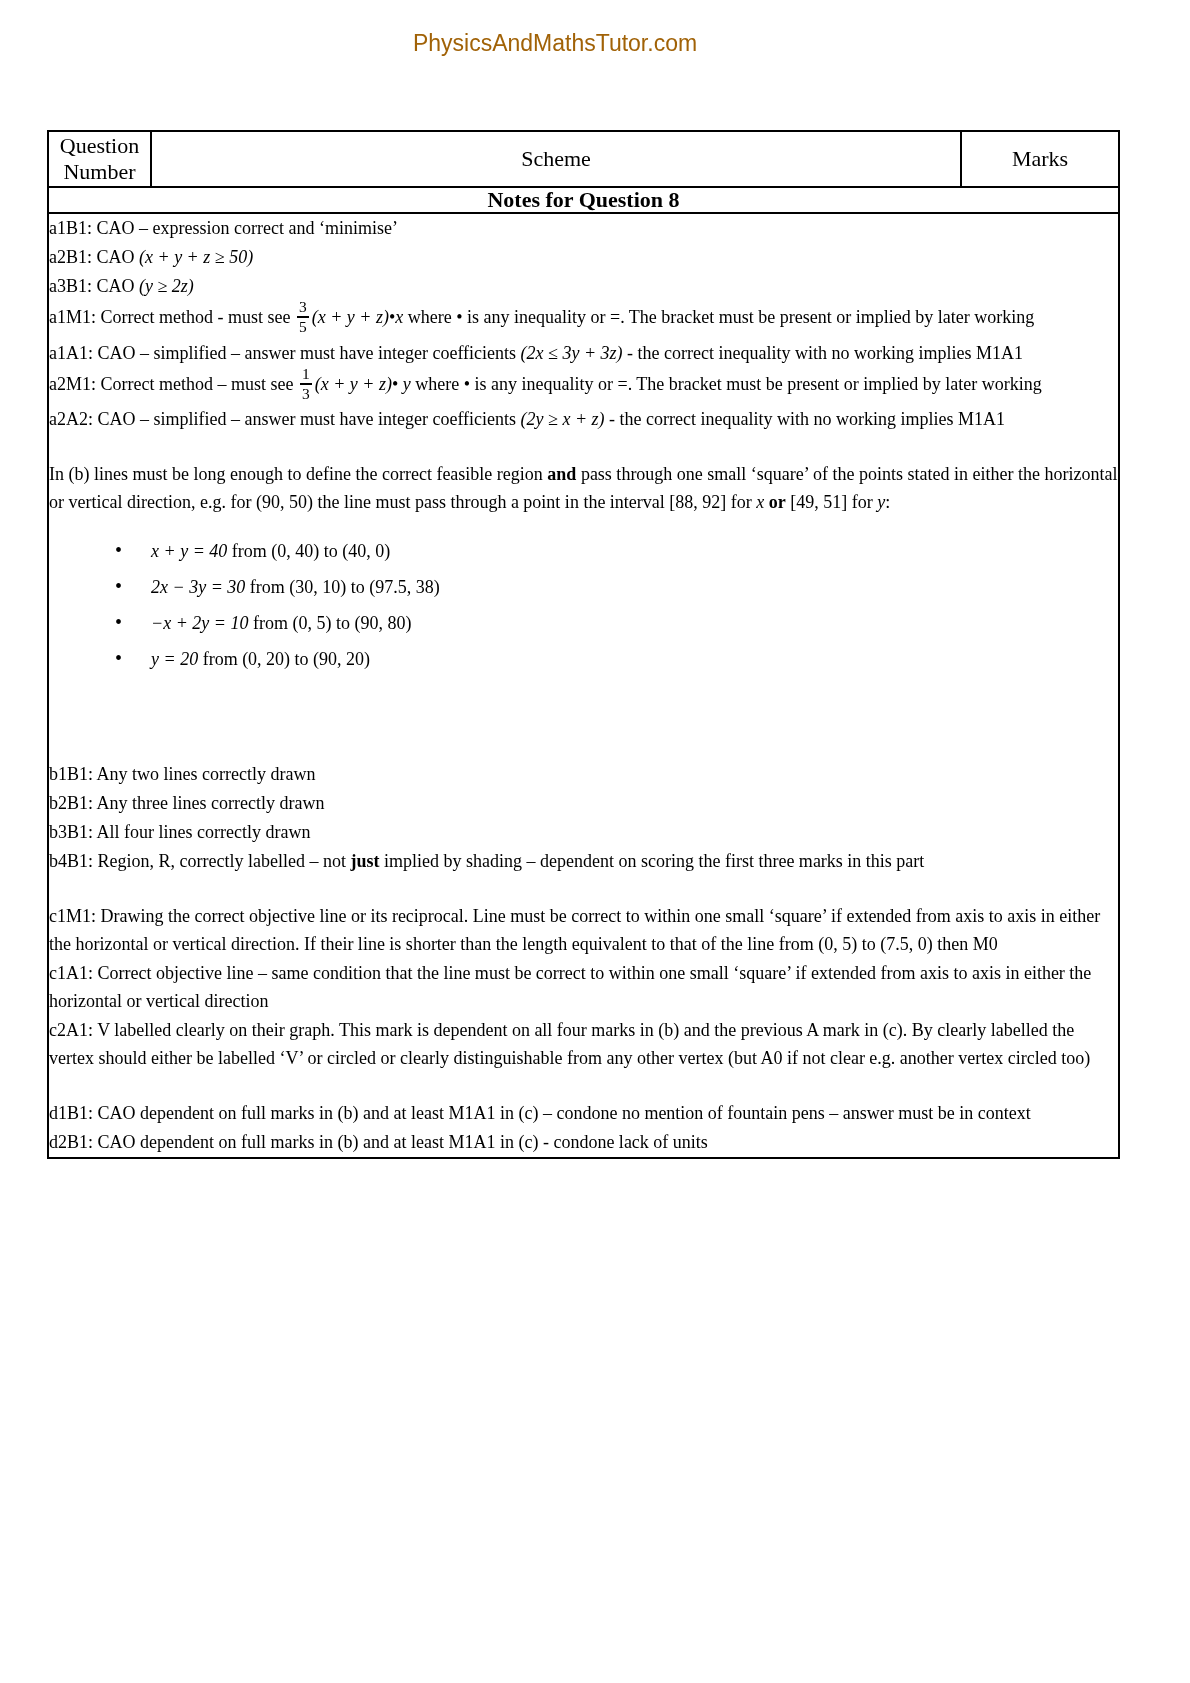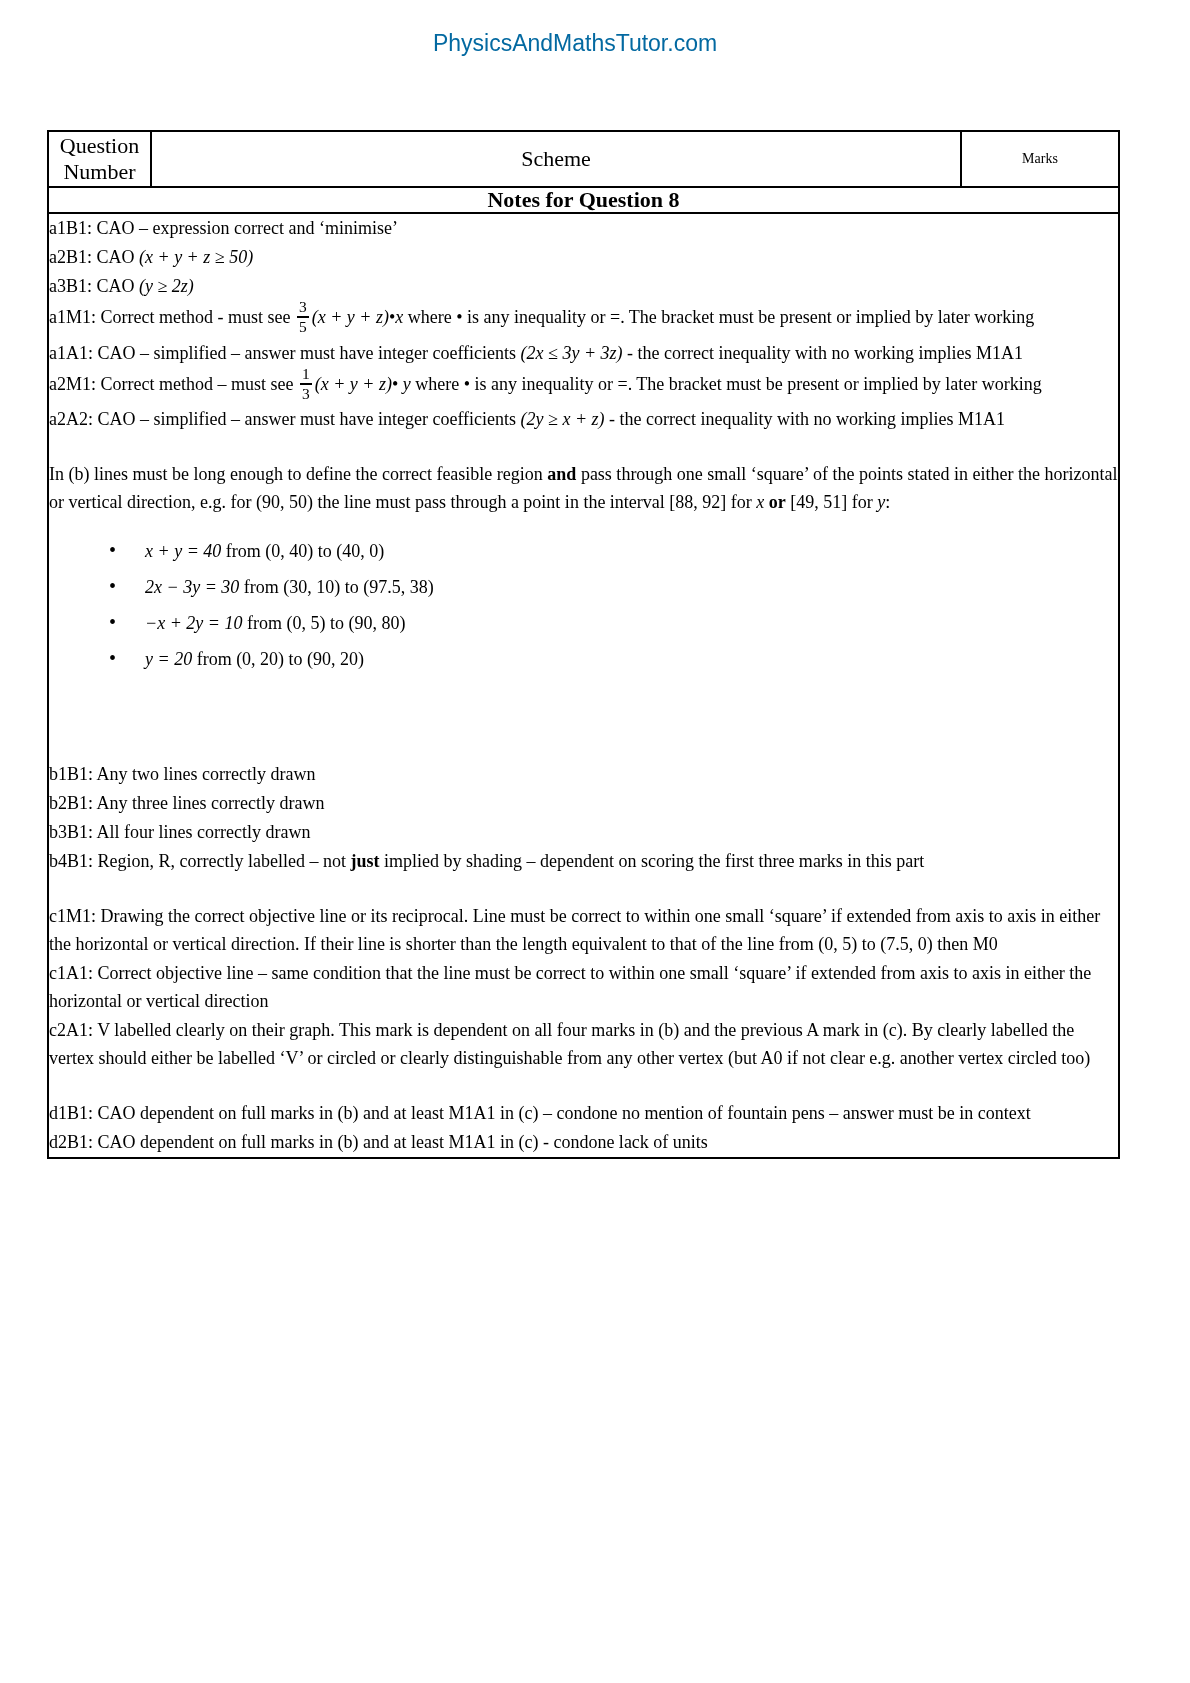"PhysicsAndMathsTutor.com" .site-header { color: #0369a1 -> #a16207; margin-left: 20px -> none }
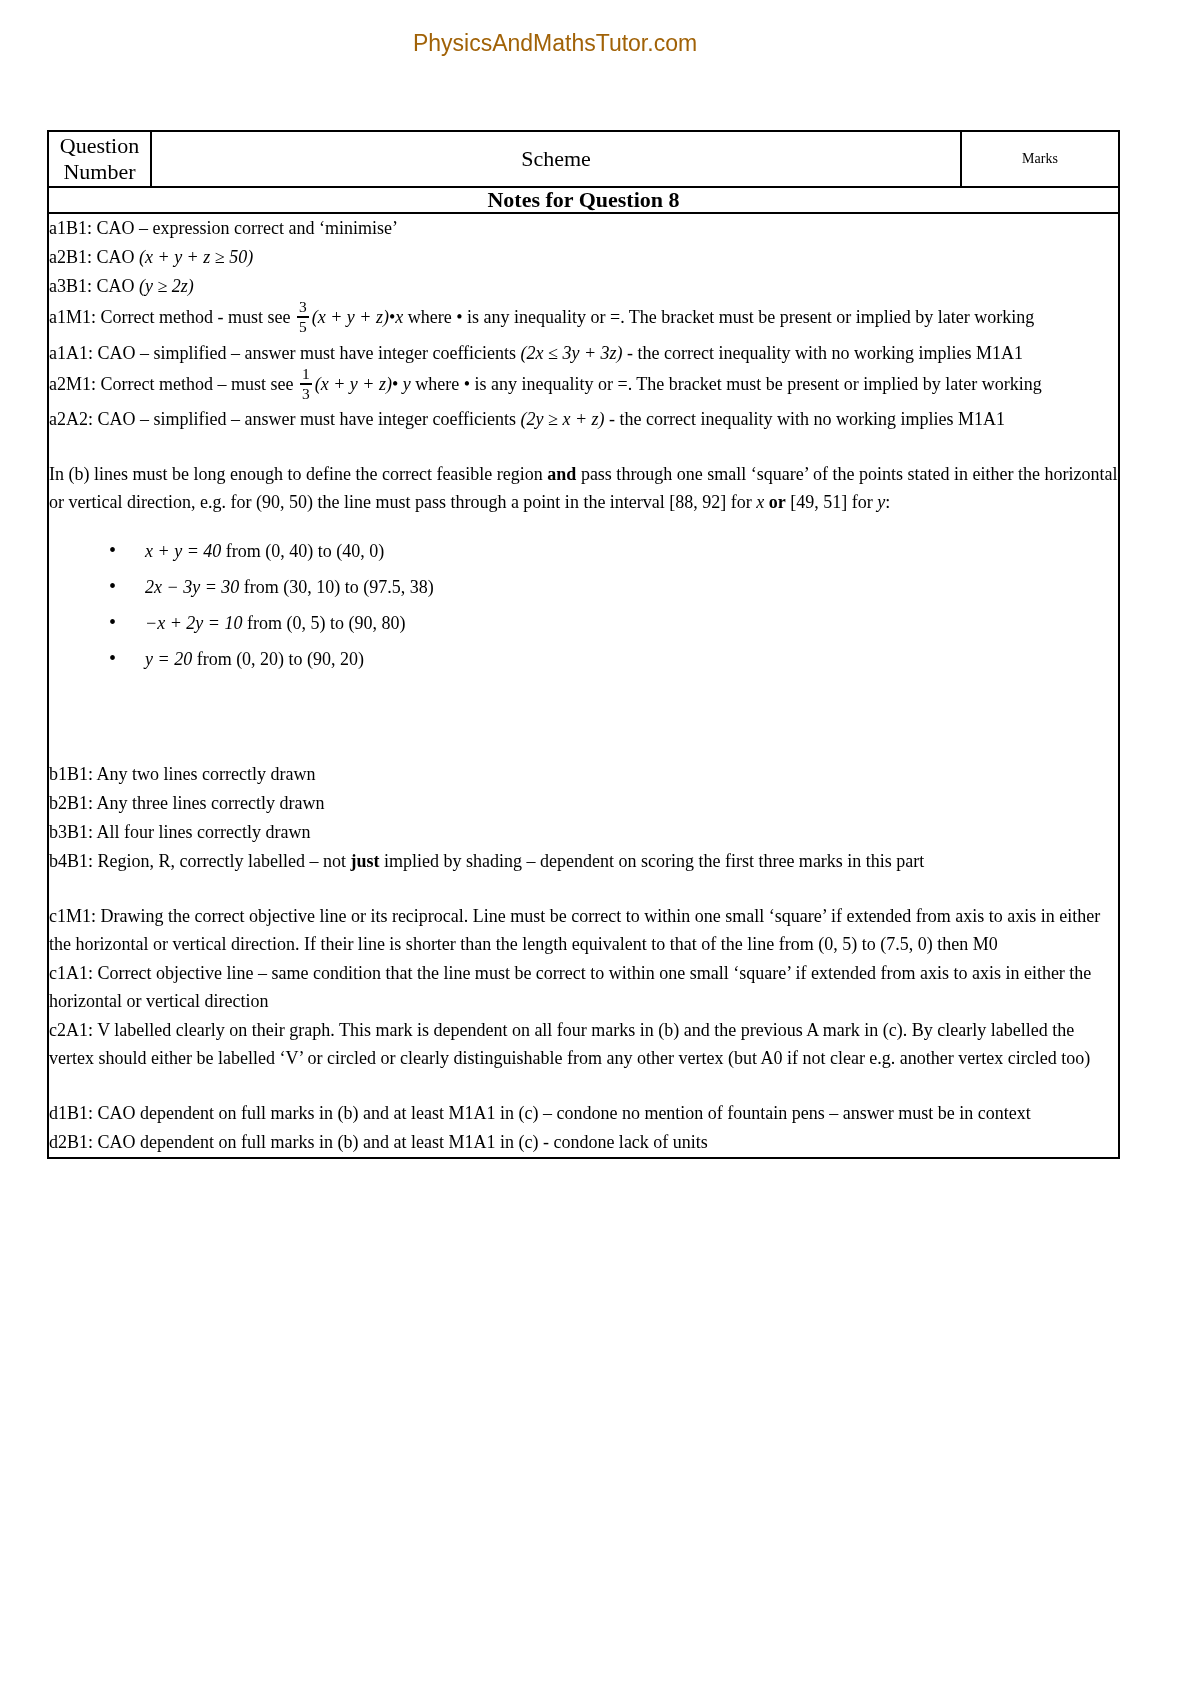"Marks" th.col-m { font-size: 14px -> 22px }
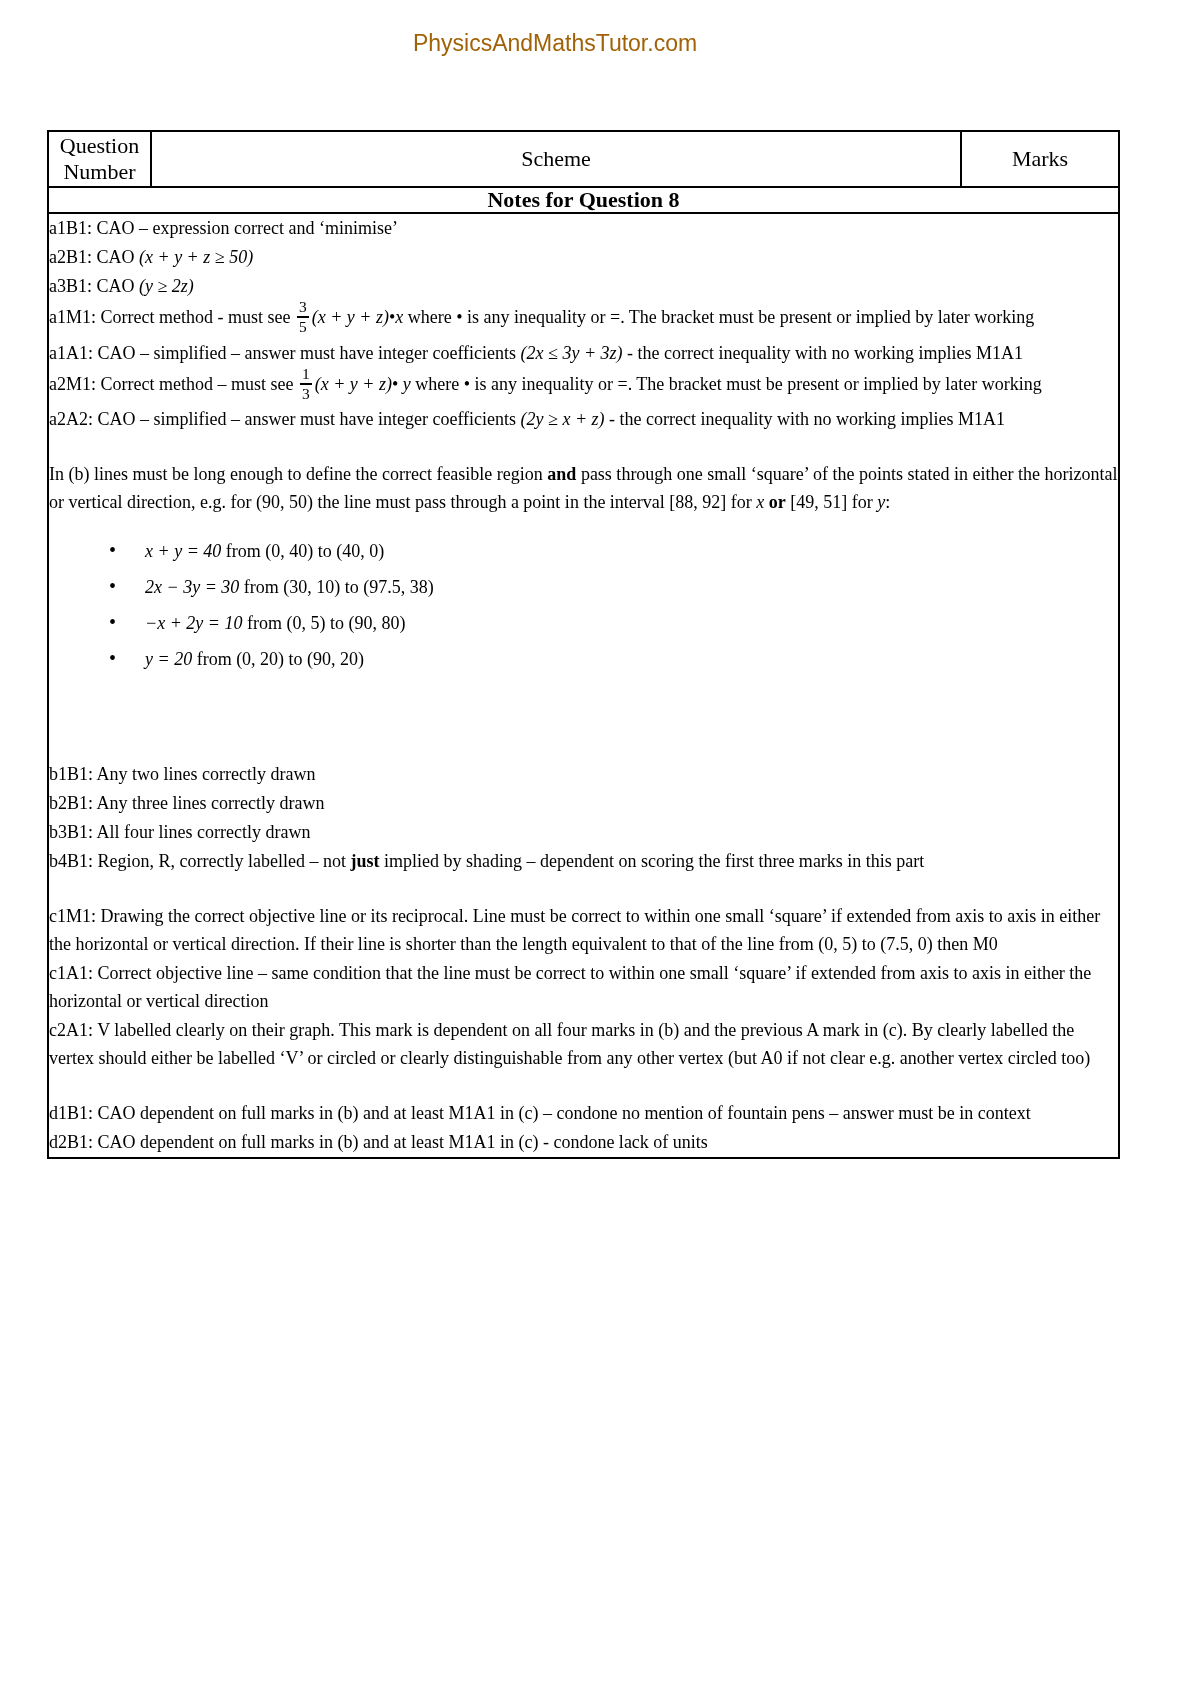"x + y = 40" .line--bullet { margin: 7px 12px -> 7px 18px }
